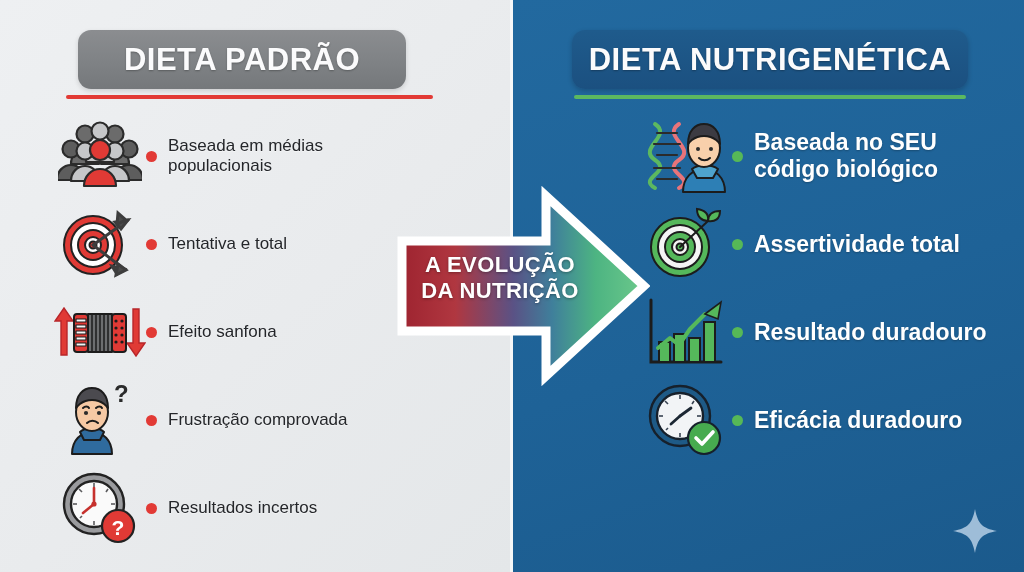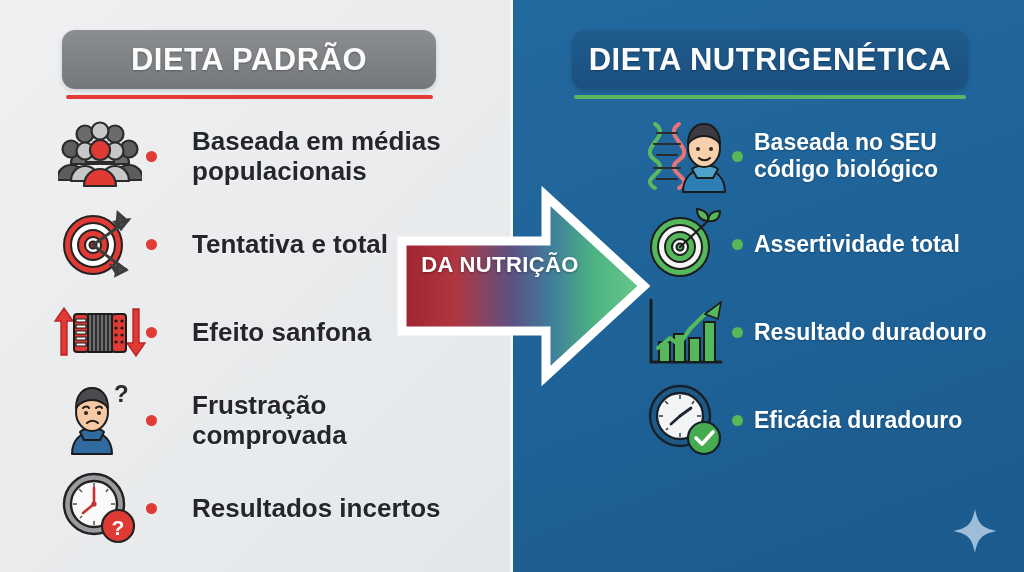"DIETA PADRÃO" .pill-left { left: 62px -> 78px; width: 374px -> 328px }
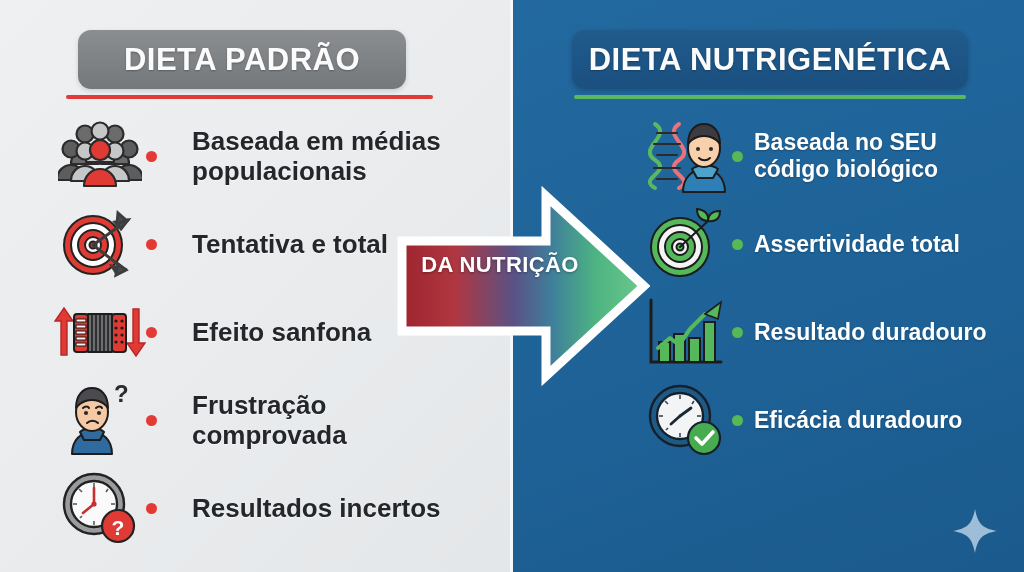"Baseada em médias" .label-left { font-size: 26px -> 17px; font-weight: 700 -> 400; margin-left: 24px -> none }
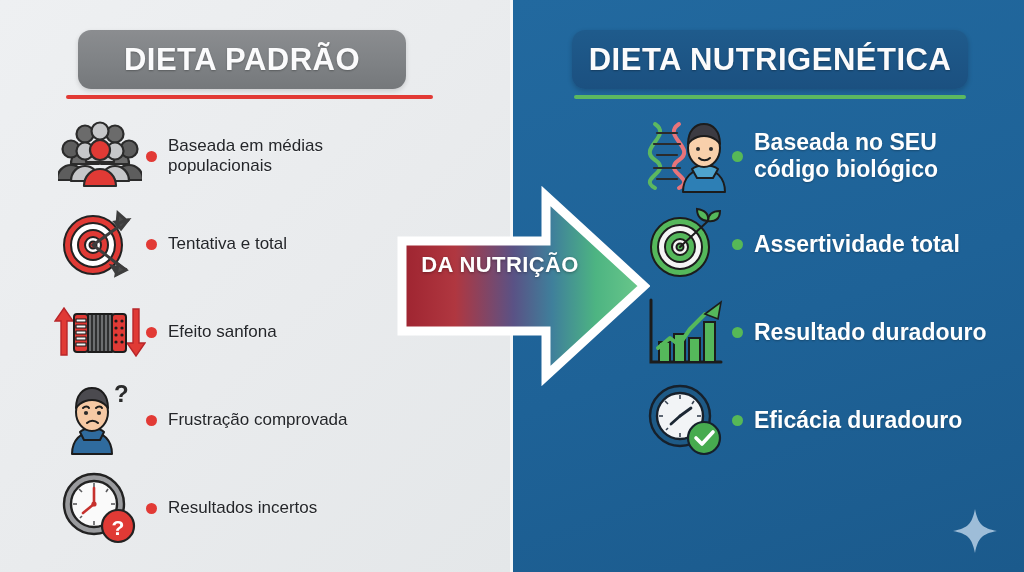"A EVOLUÇÃO" div { html: none -> <div>A EVOLUÇÃO</div> }
